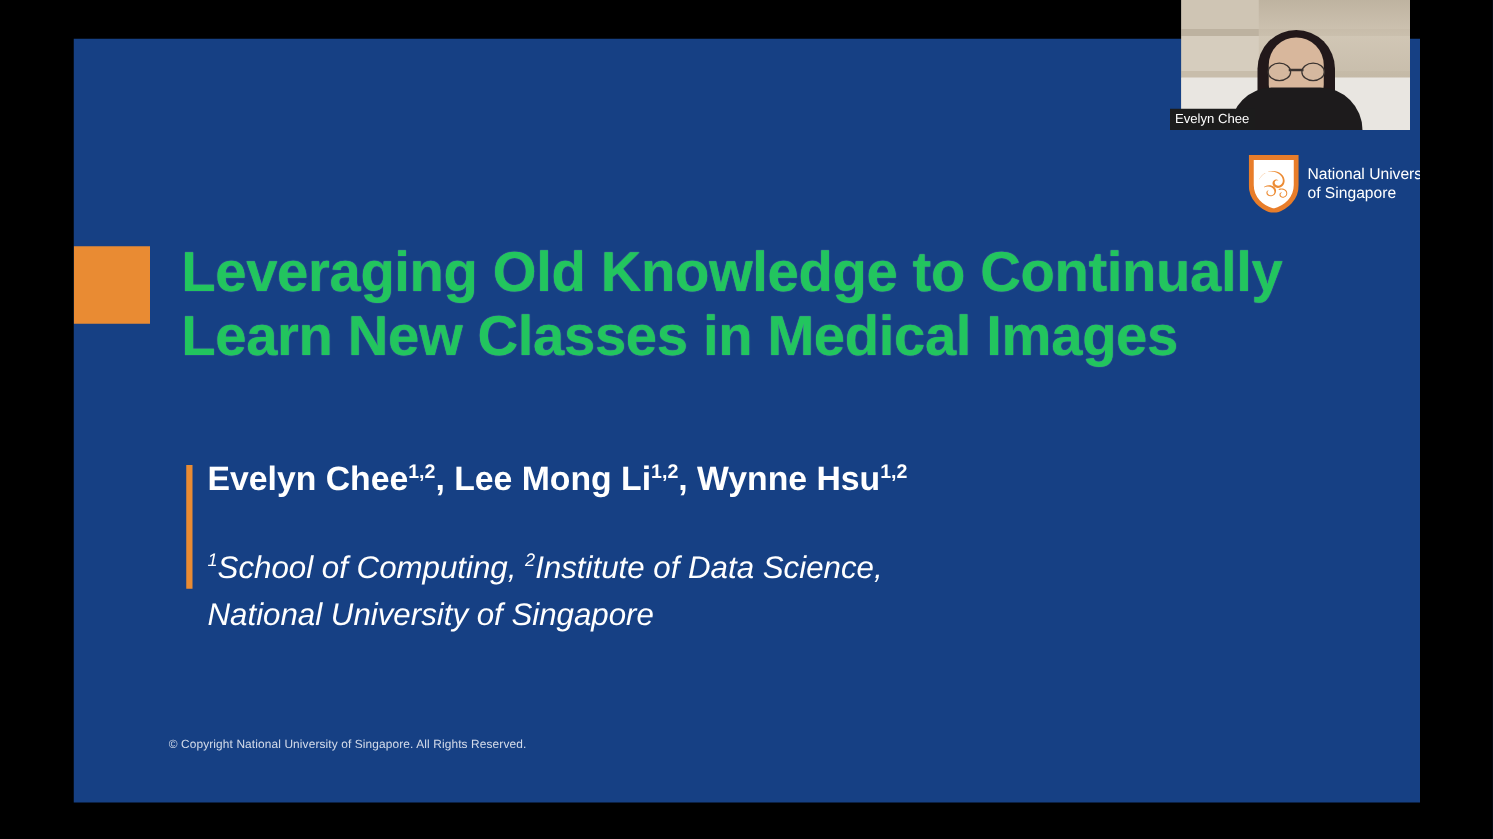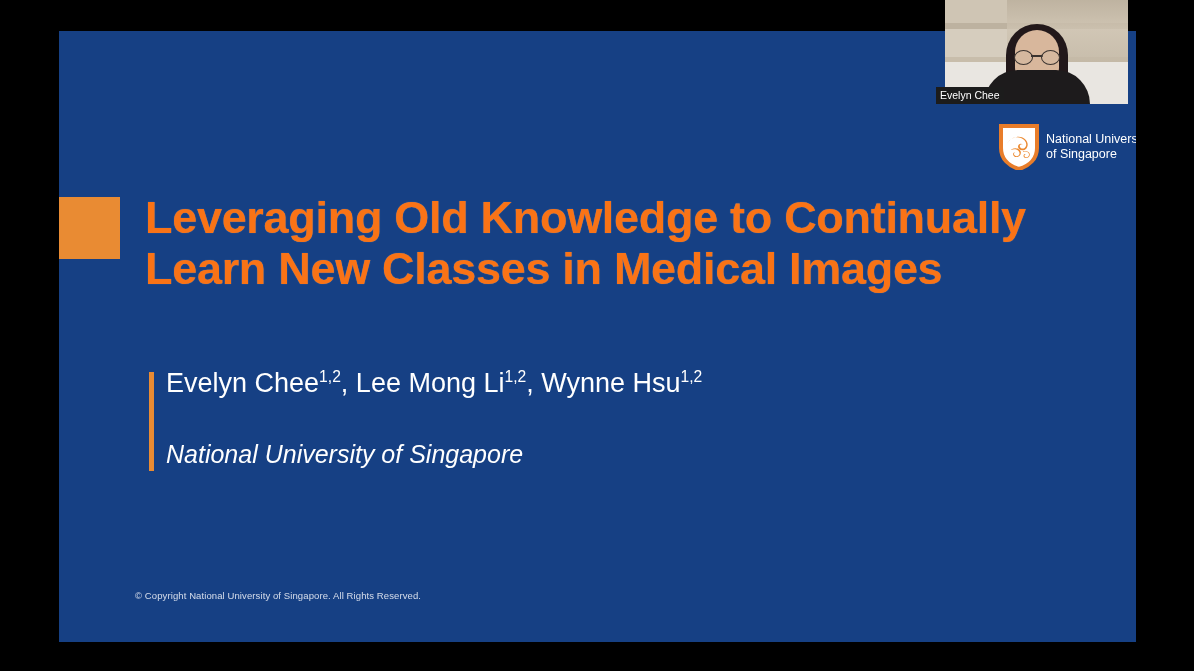"Leveraging Old Knowledge to Continually" #slide-title { color: #f97316 -> #22c55e }
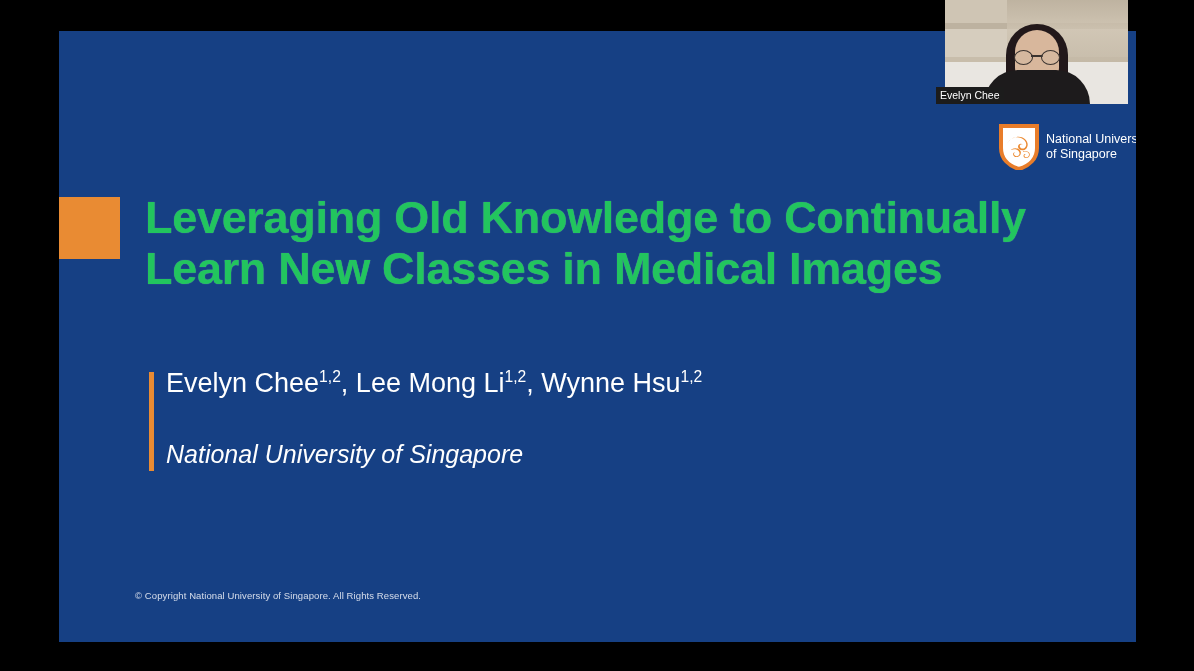"Evelyn Chee1,2, Lee Mong Li1,2," #authors-line { font-weight: 400 -> 700 }
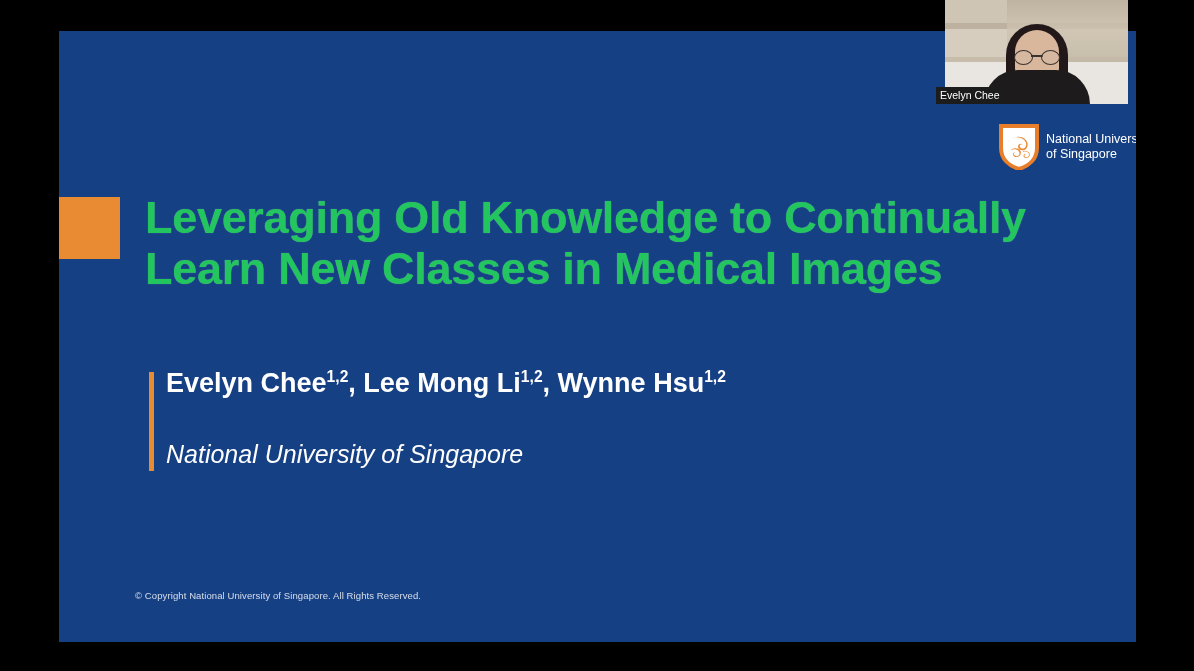"1School of Computing, 2Institute of" span.aff-line { html: none -> <span><sup>1</sup>School of Computing, <sup>2</sup>Institute of Data Science,</span> }
